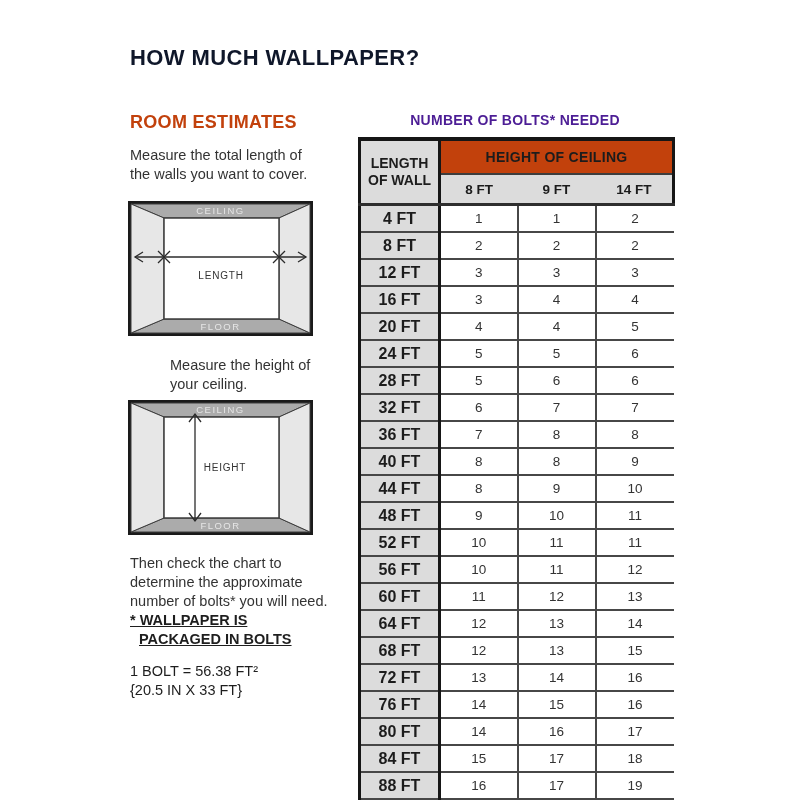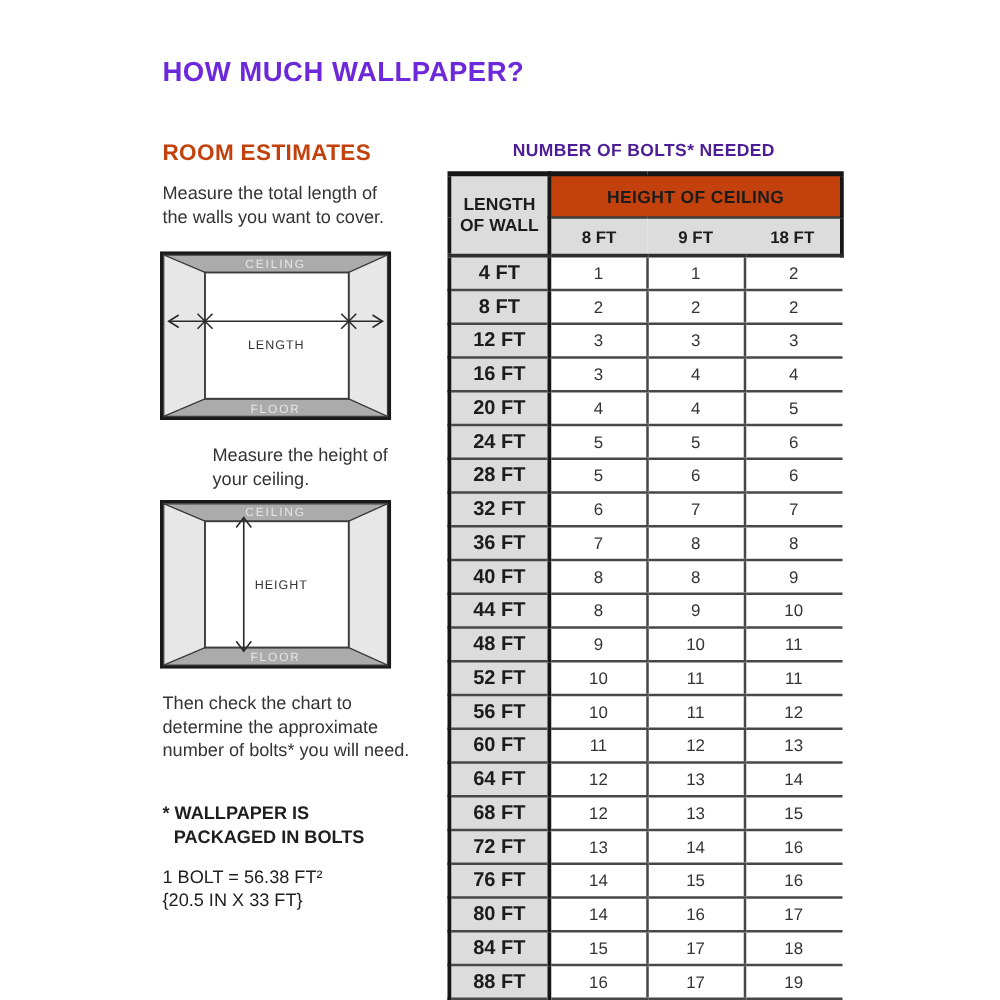"HOW MUCH WALLPAPER?" .page-title { color: #6d28d9 -> #0f172a }
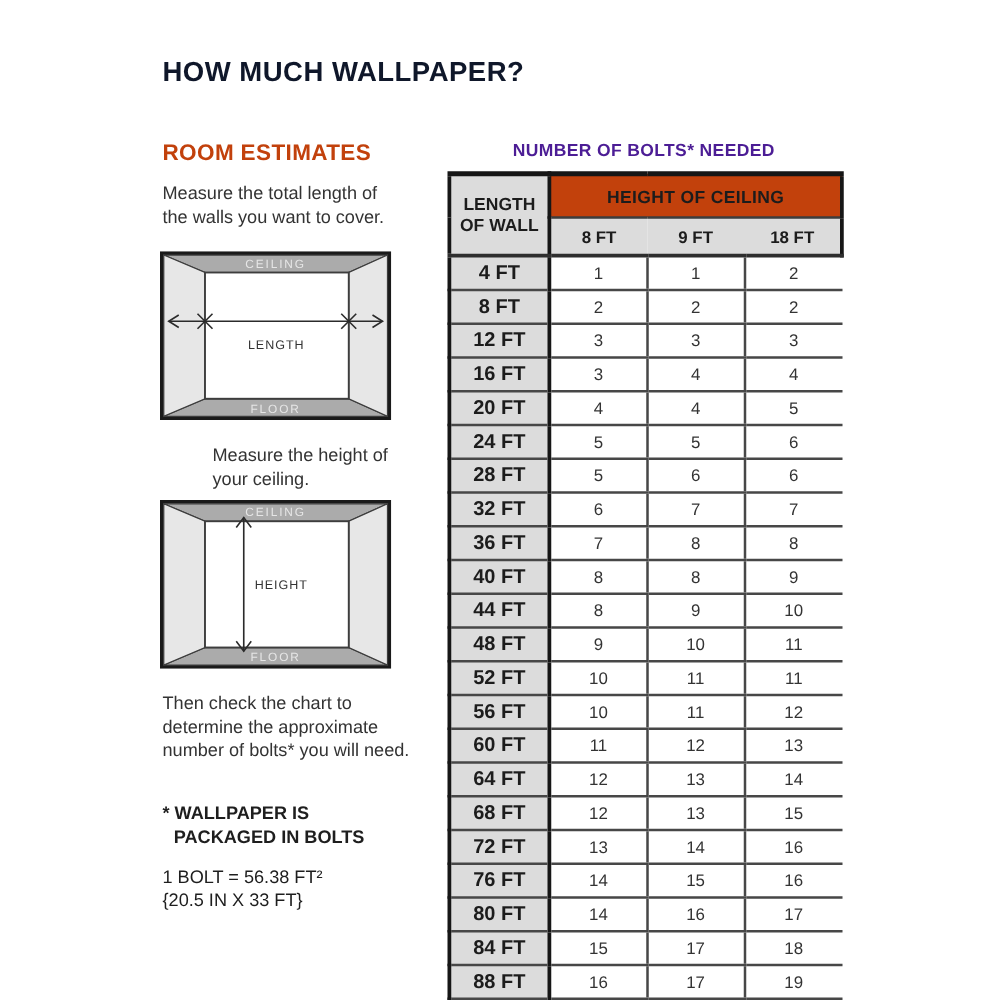"18 FT" th.col-ft { text: 18 -> 14 }
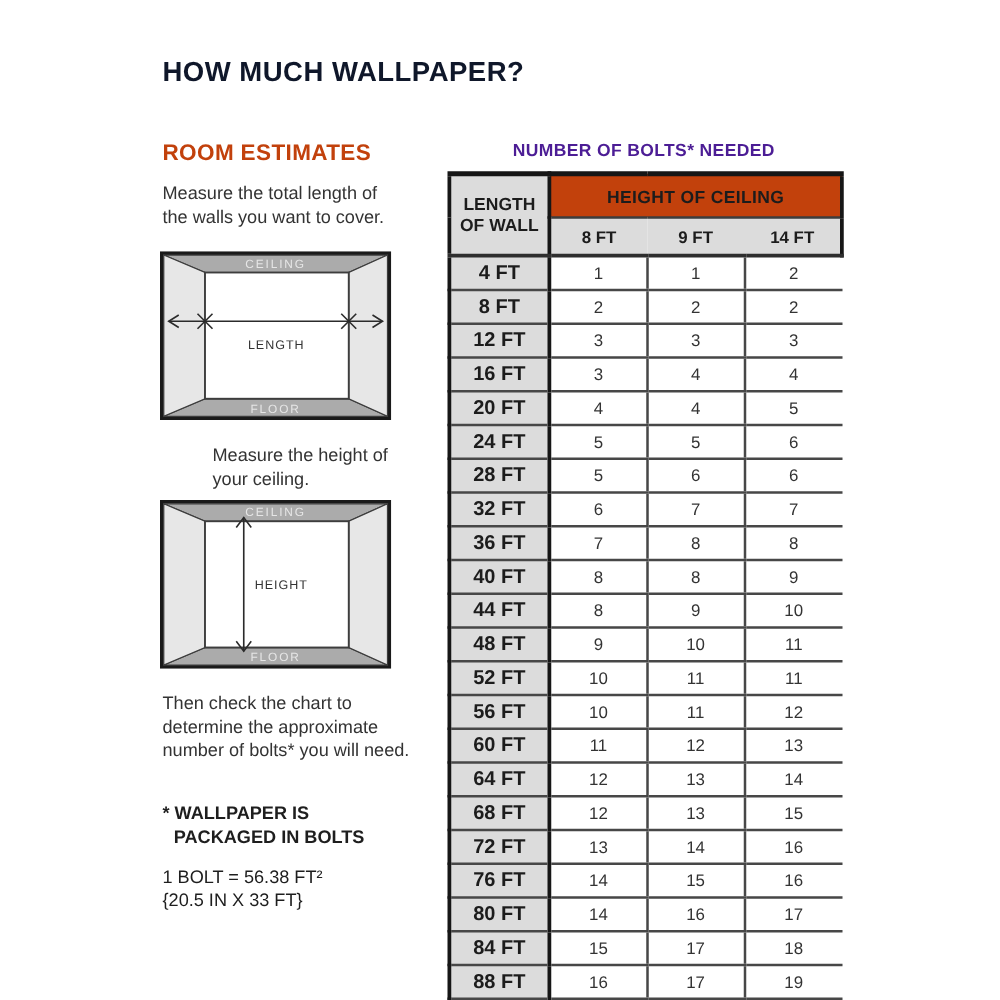"* WALLPAPER IS" .bolts-note { margin-top: 31px -> none; text-decoration: none -> underline }
